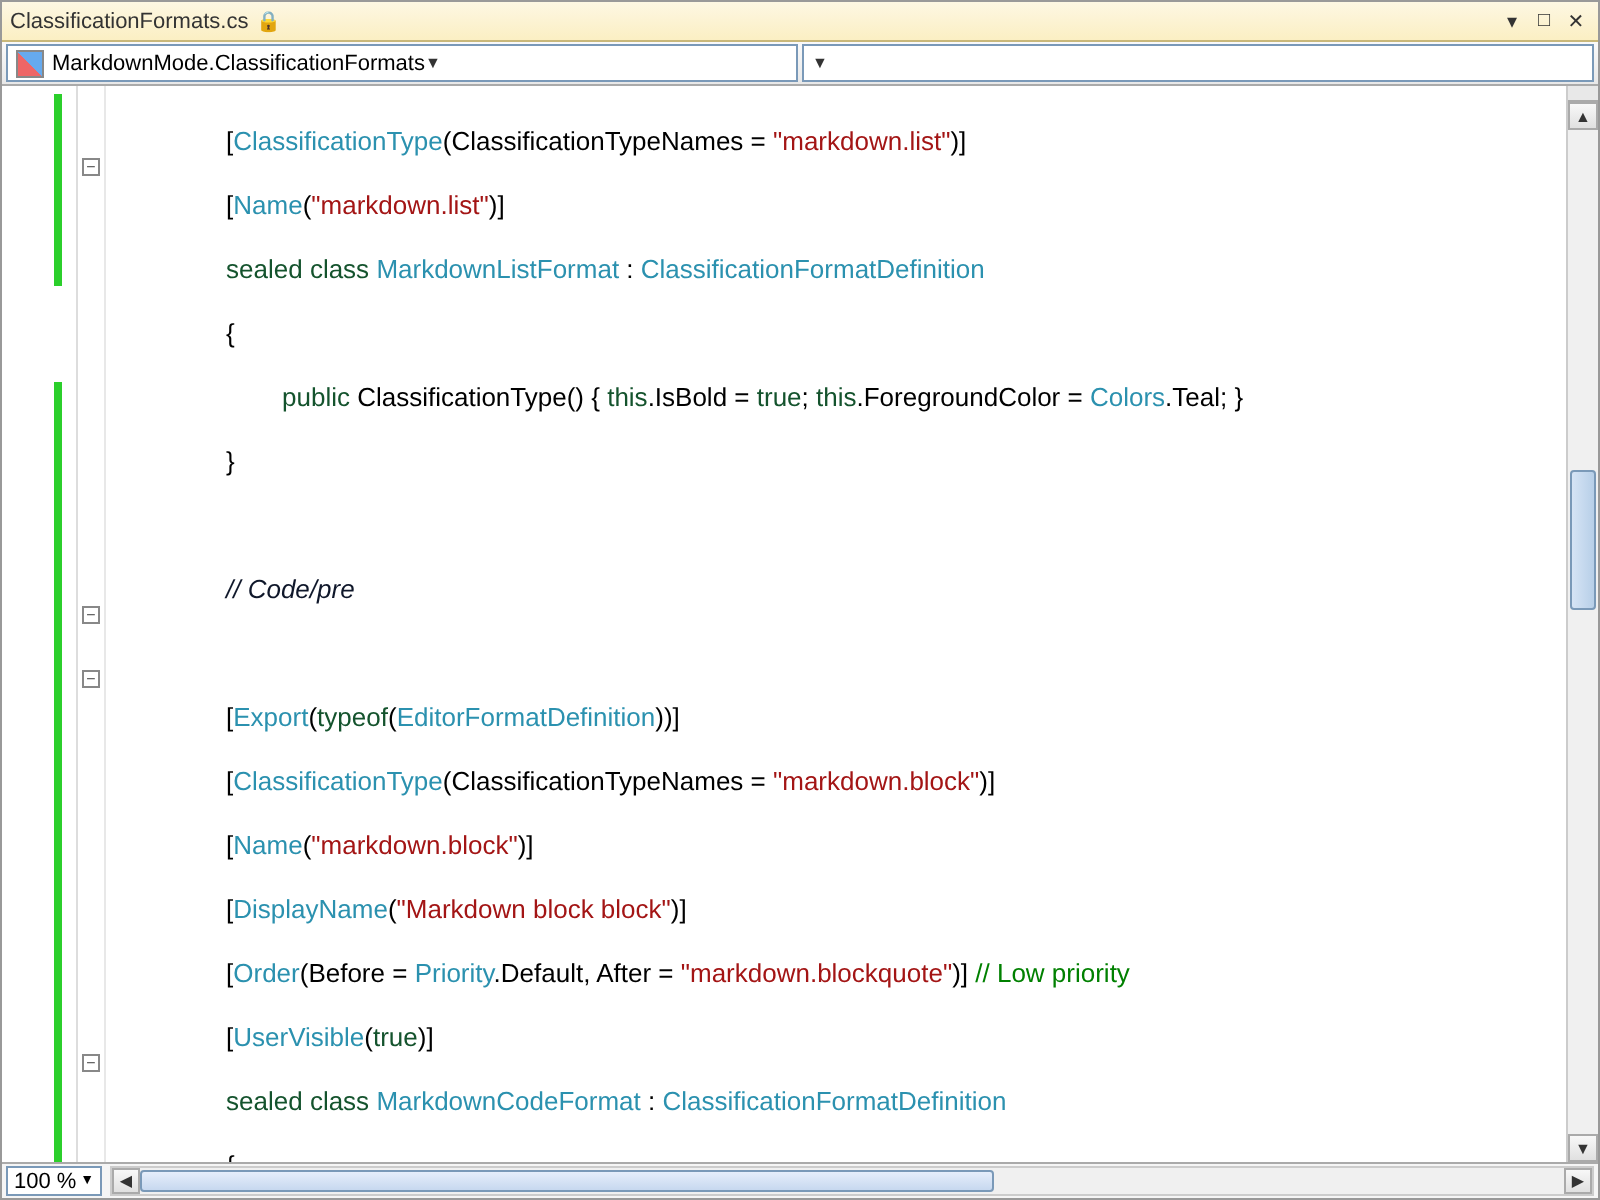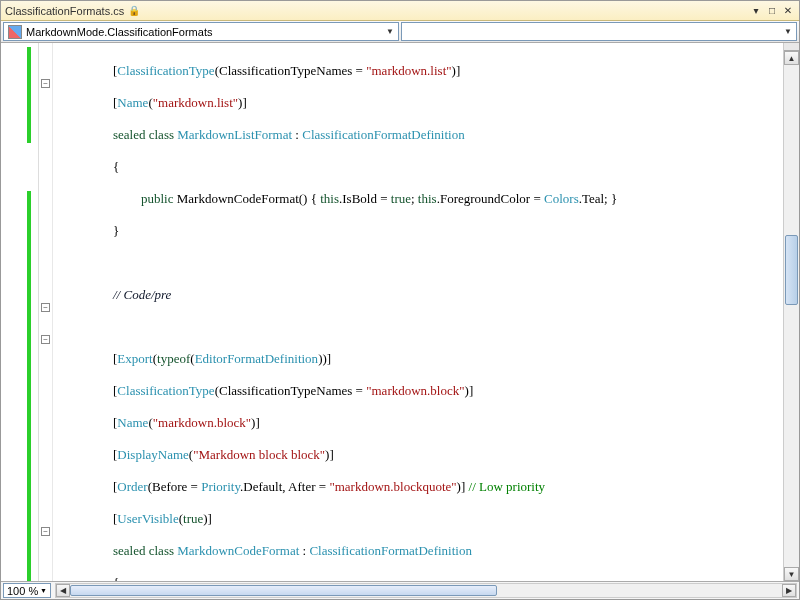"MarkdownMode.ClassificationFormats" .dropdown { justify-content: space-between -> flex-start }
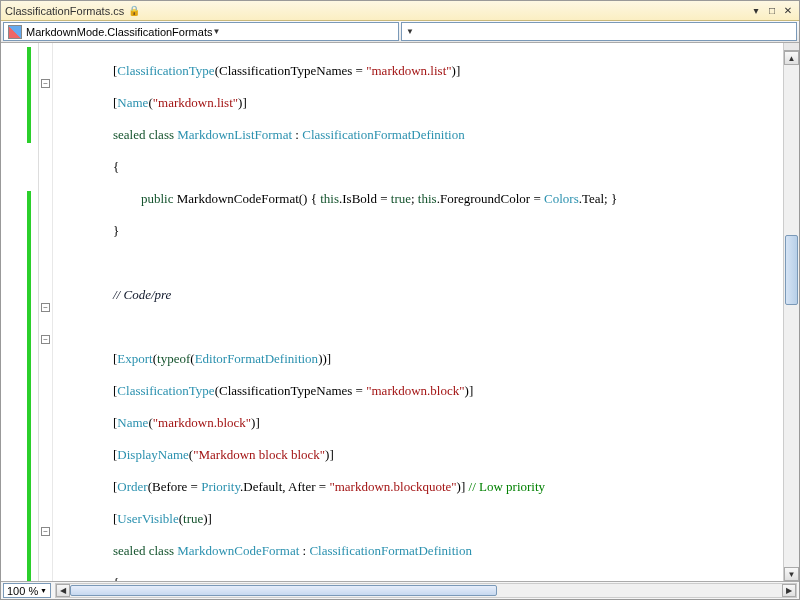"[ClassificationType(ClassificationTypeNa" .code { font-family: Liberation Serif, serif -> Liberation Sans, sans-serif }
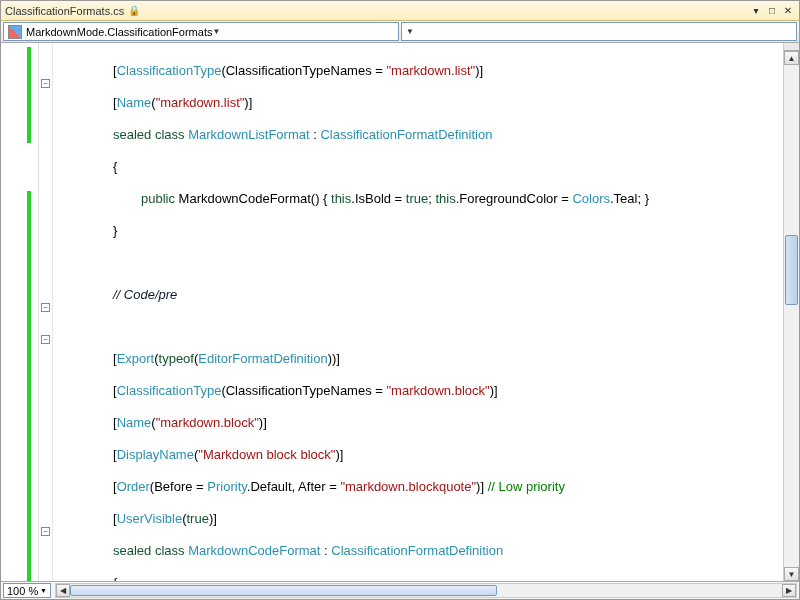"MarkdownCodeFormat() {" span { text: MarkdownCodeFormat -> ClassificationType }
